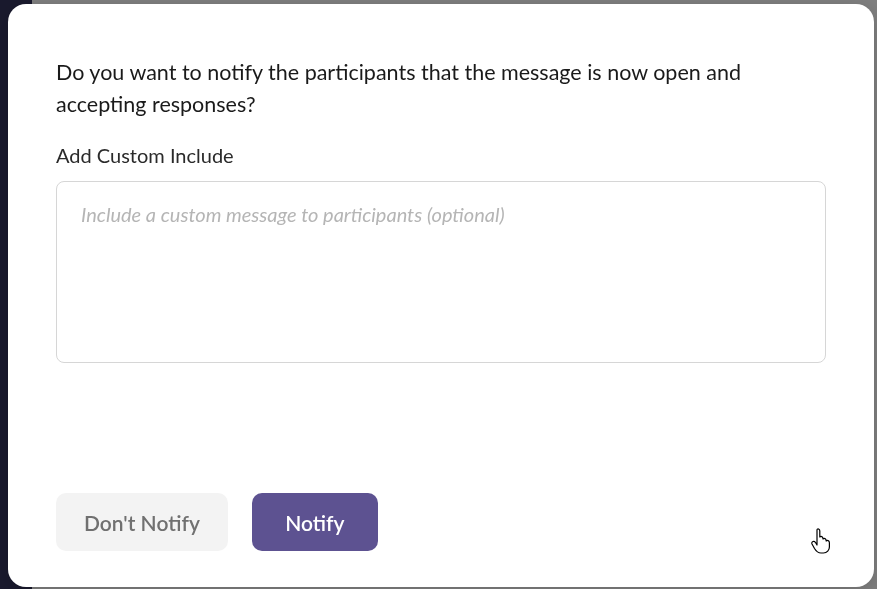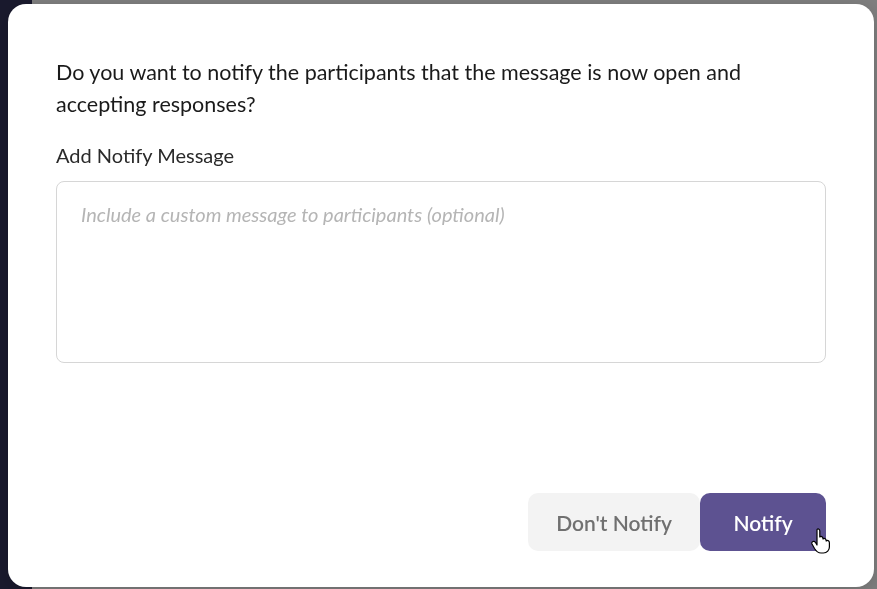"Add Notify Message" div.field-label { text: Notify Message -> Custom Include }
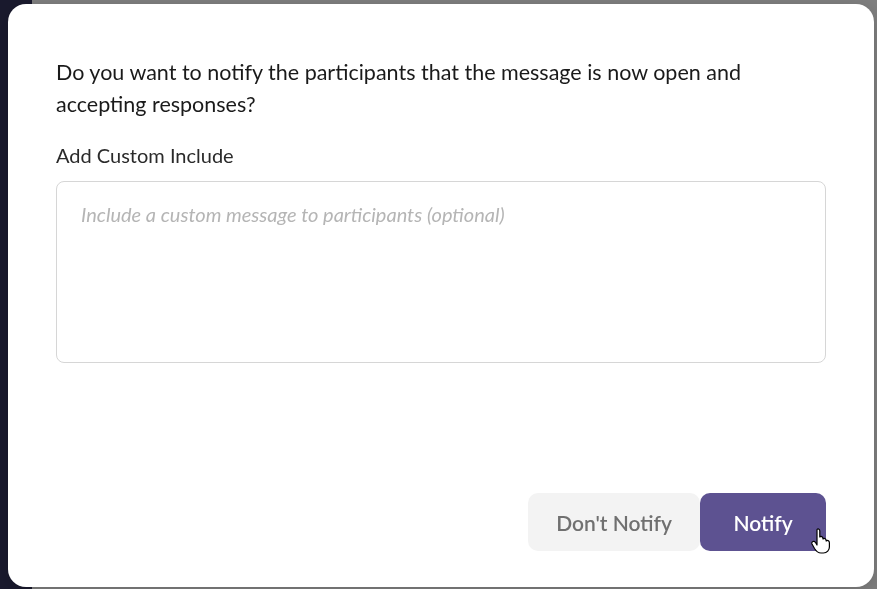"Don't Notify" .button-row { gap: none -> 24px; justify-content: flex-end -> flex-start }
